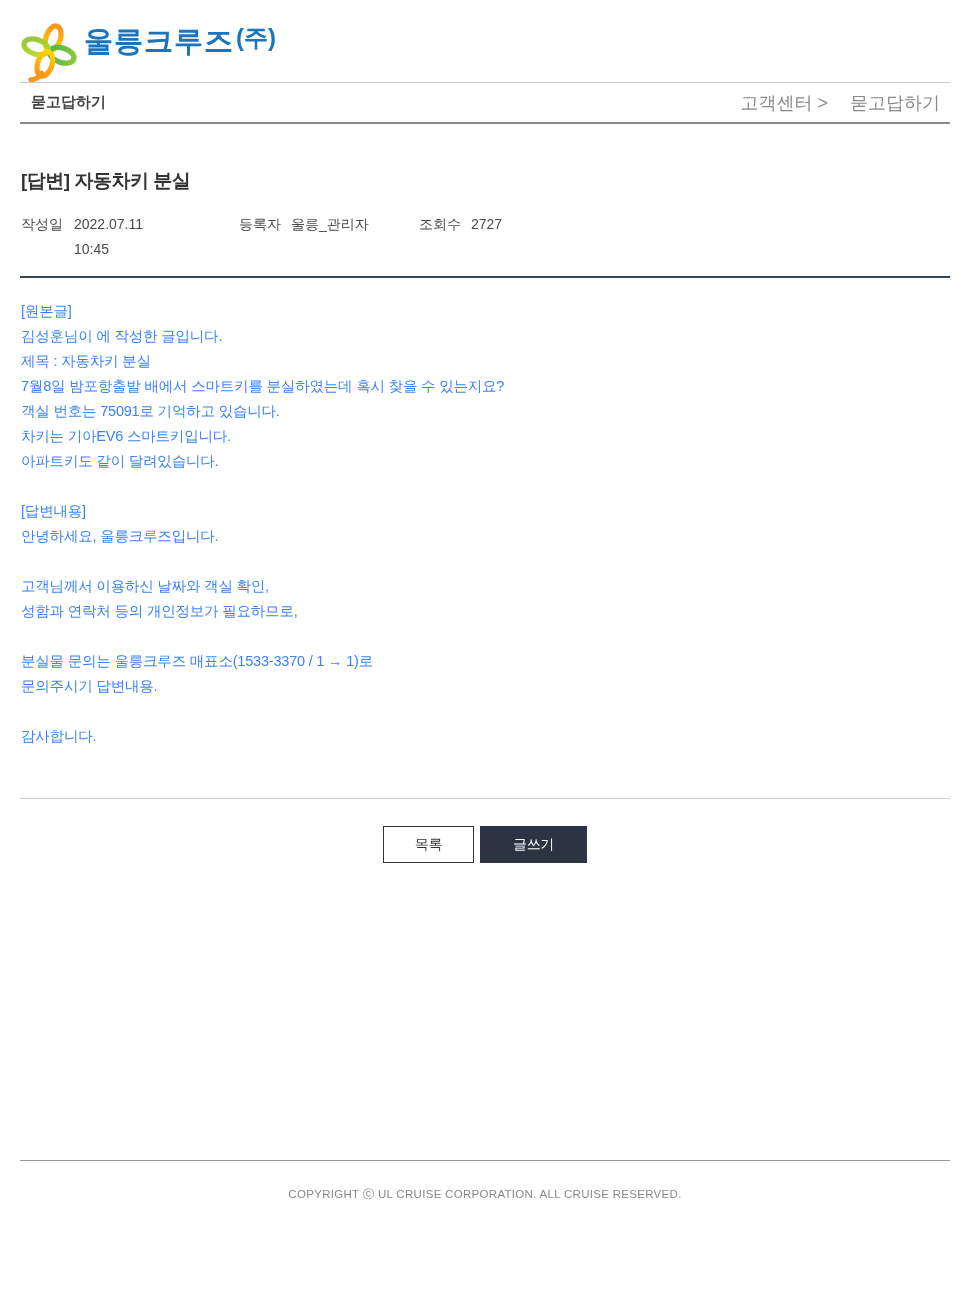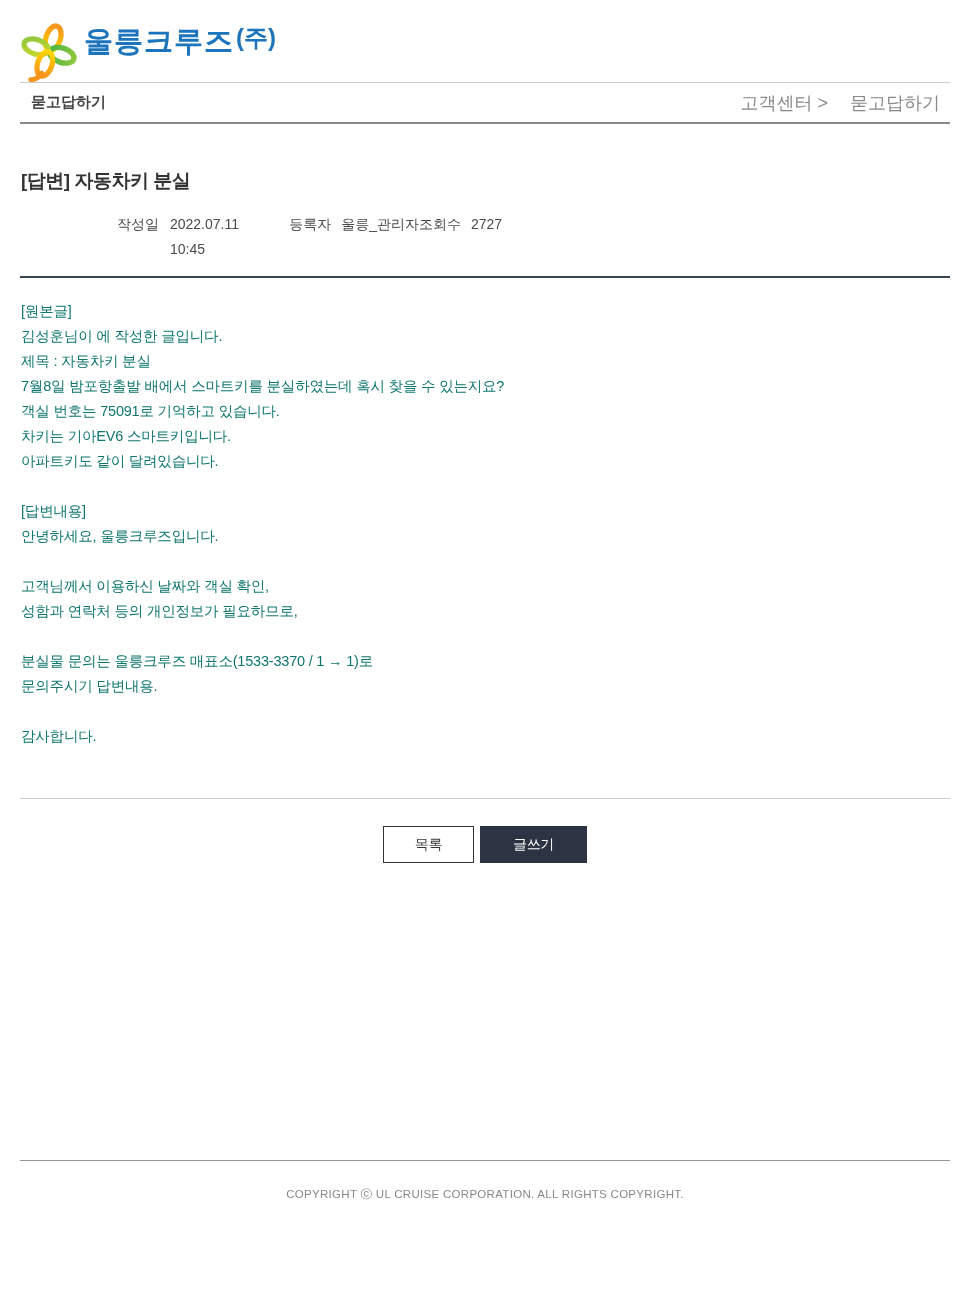"작성일" .meta-group { justify-content: flex-end -> none }
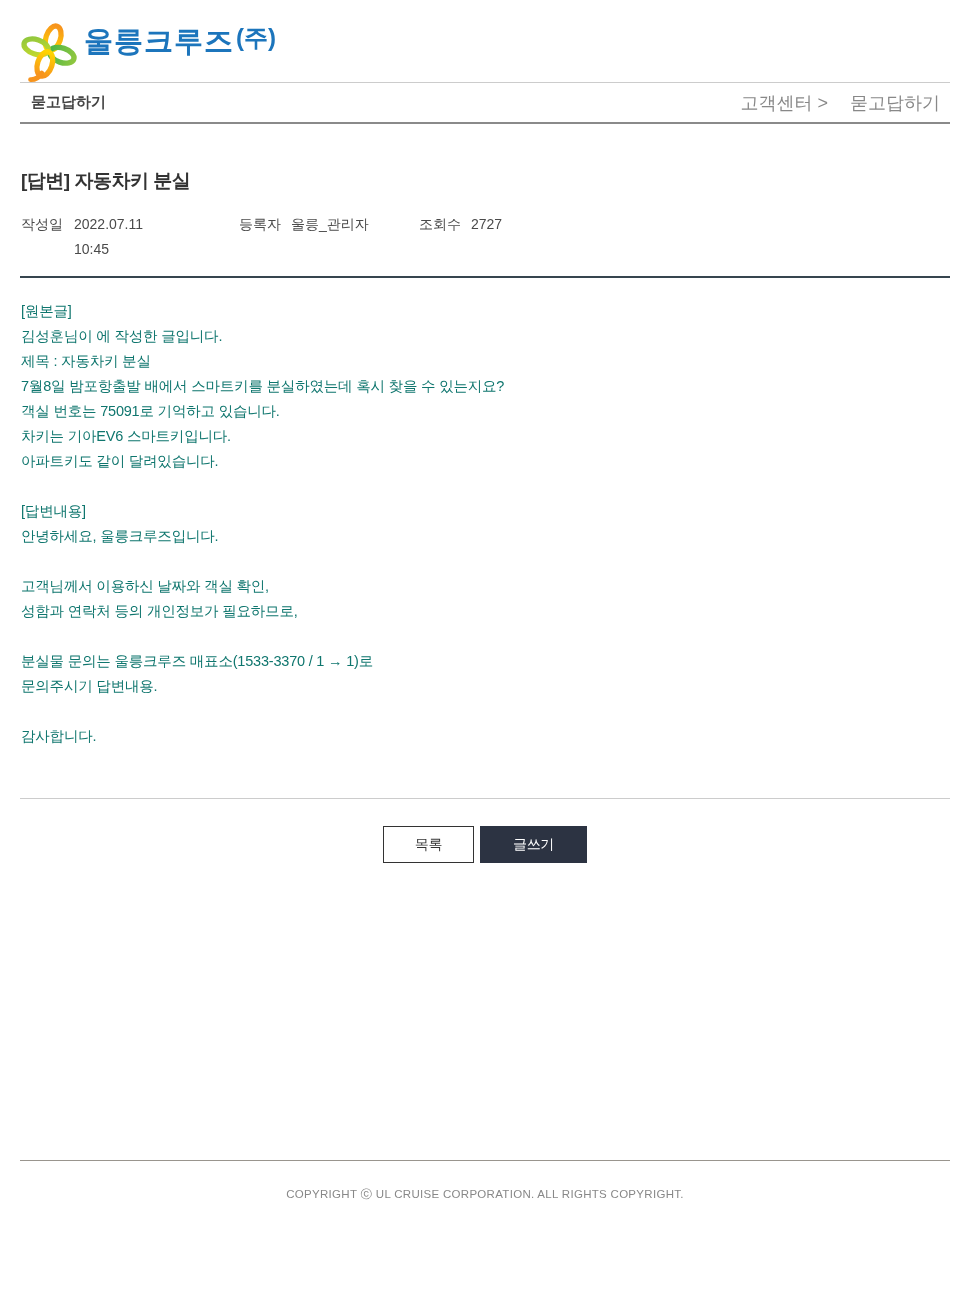"[원본글]" .post-body { color: #0f766e -> #3b82f6 }
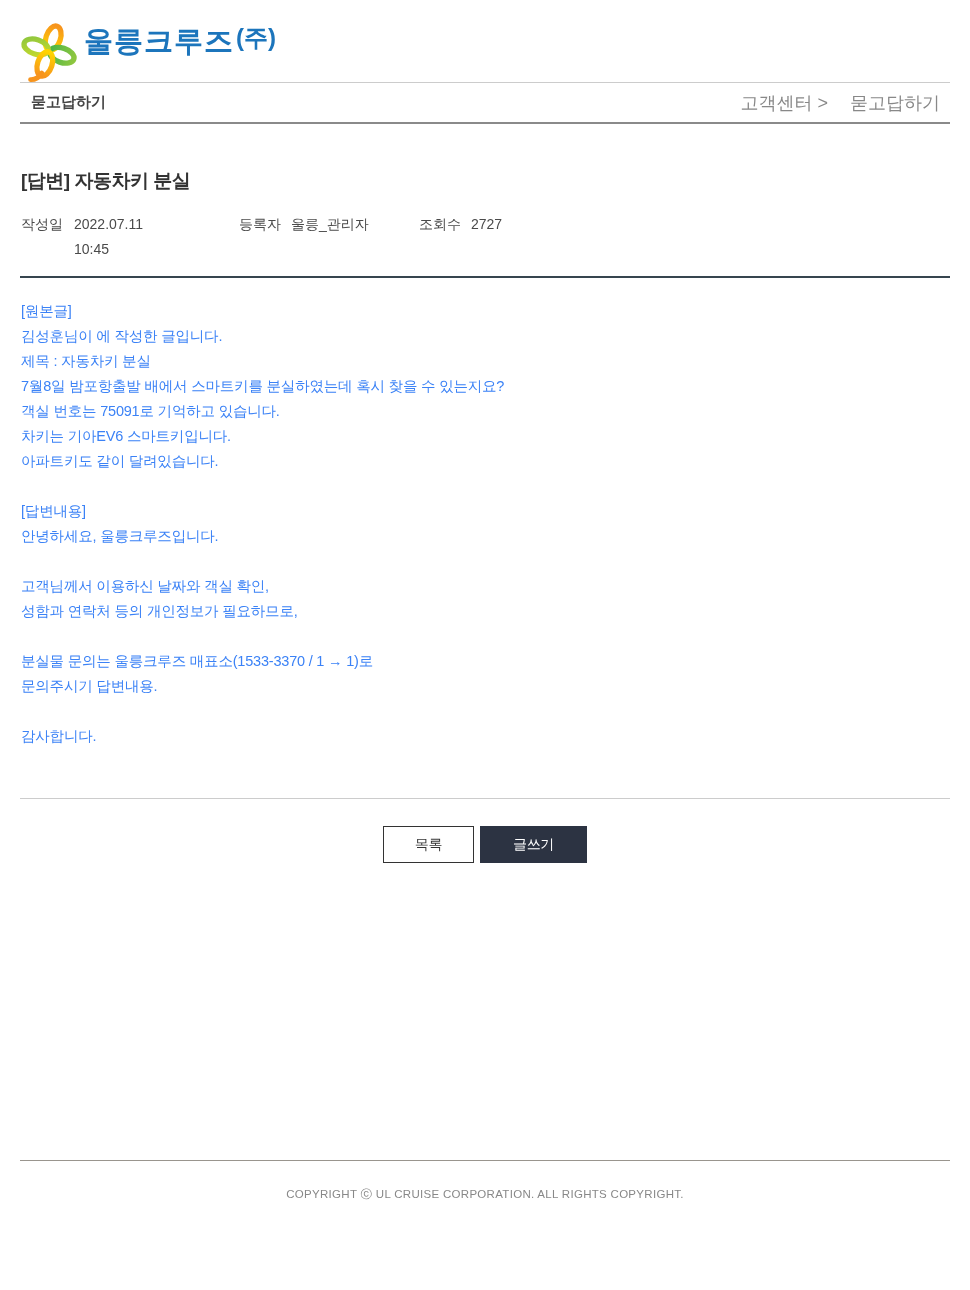"COPYRIGHT ⓒ UL CRUISE CORPORATION." div.footer-text { text: RIGHTS COPYRIGHT -> CRUISE RESERVED }
